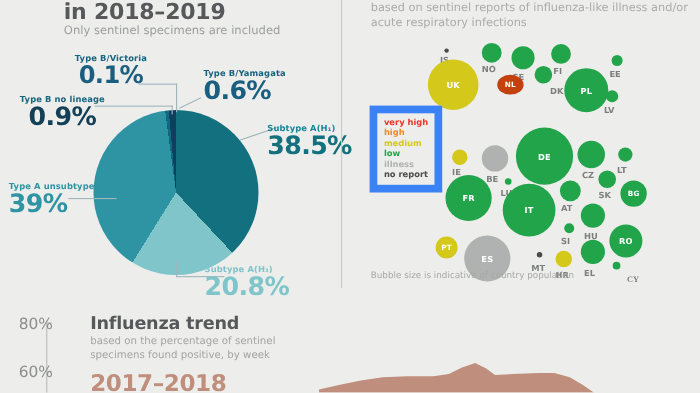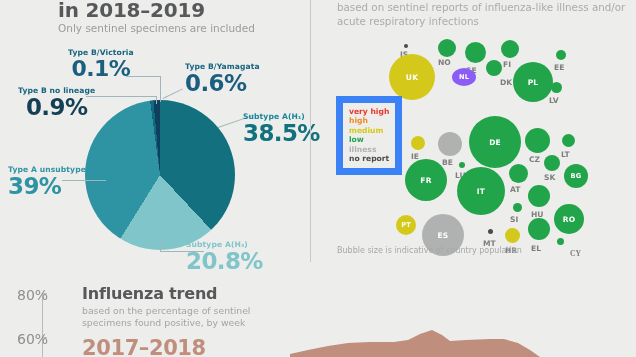"NL" div.bub { background: #8b5cf6 -> #c2410c }
